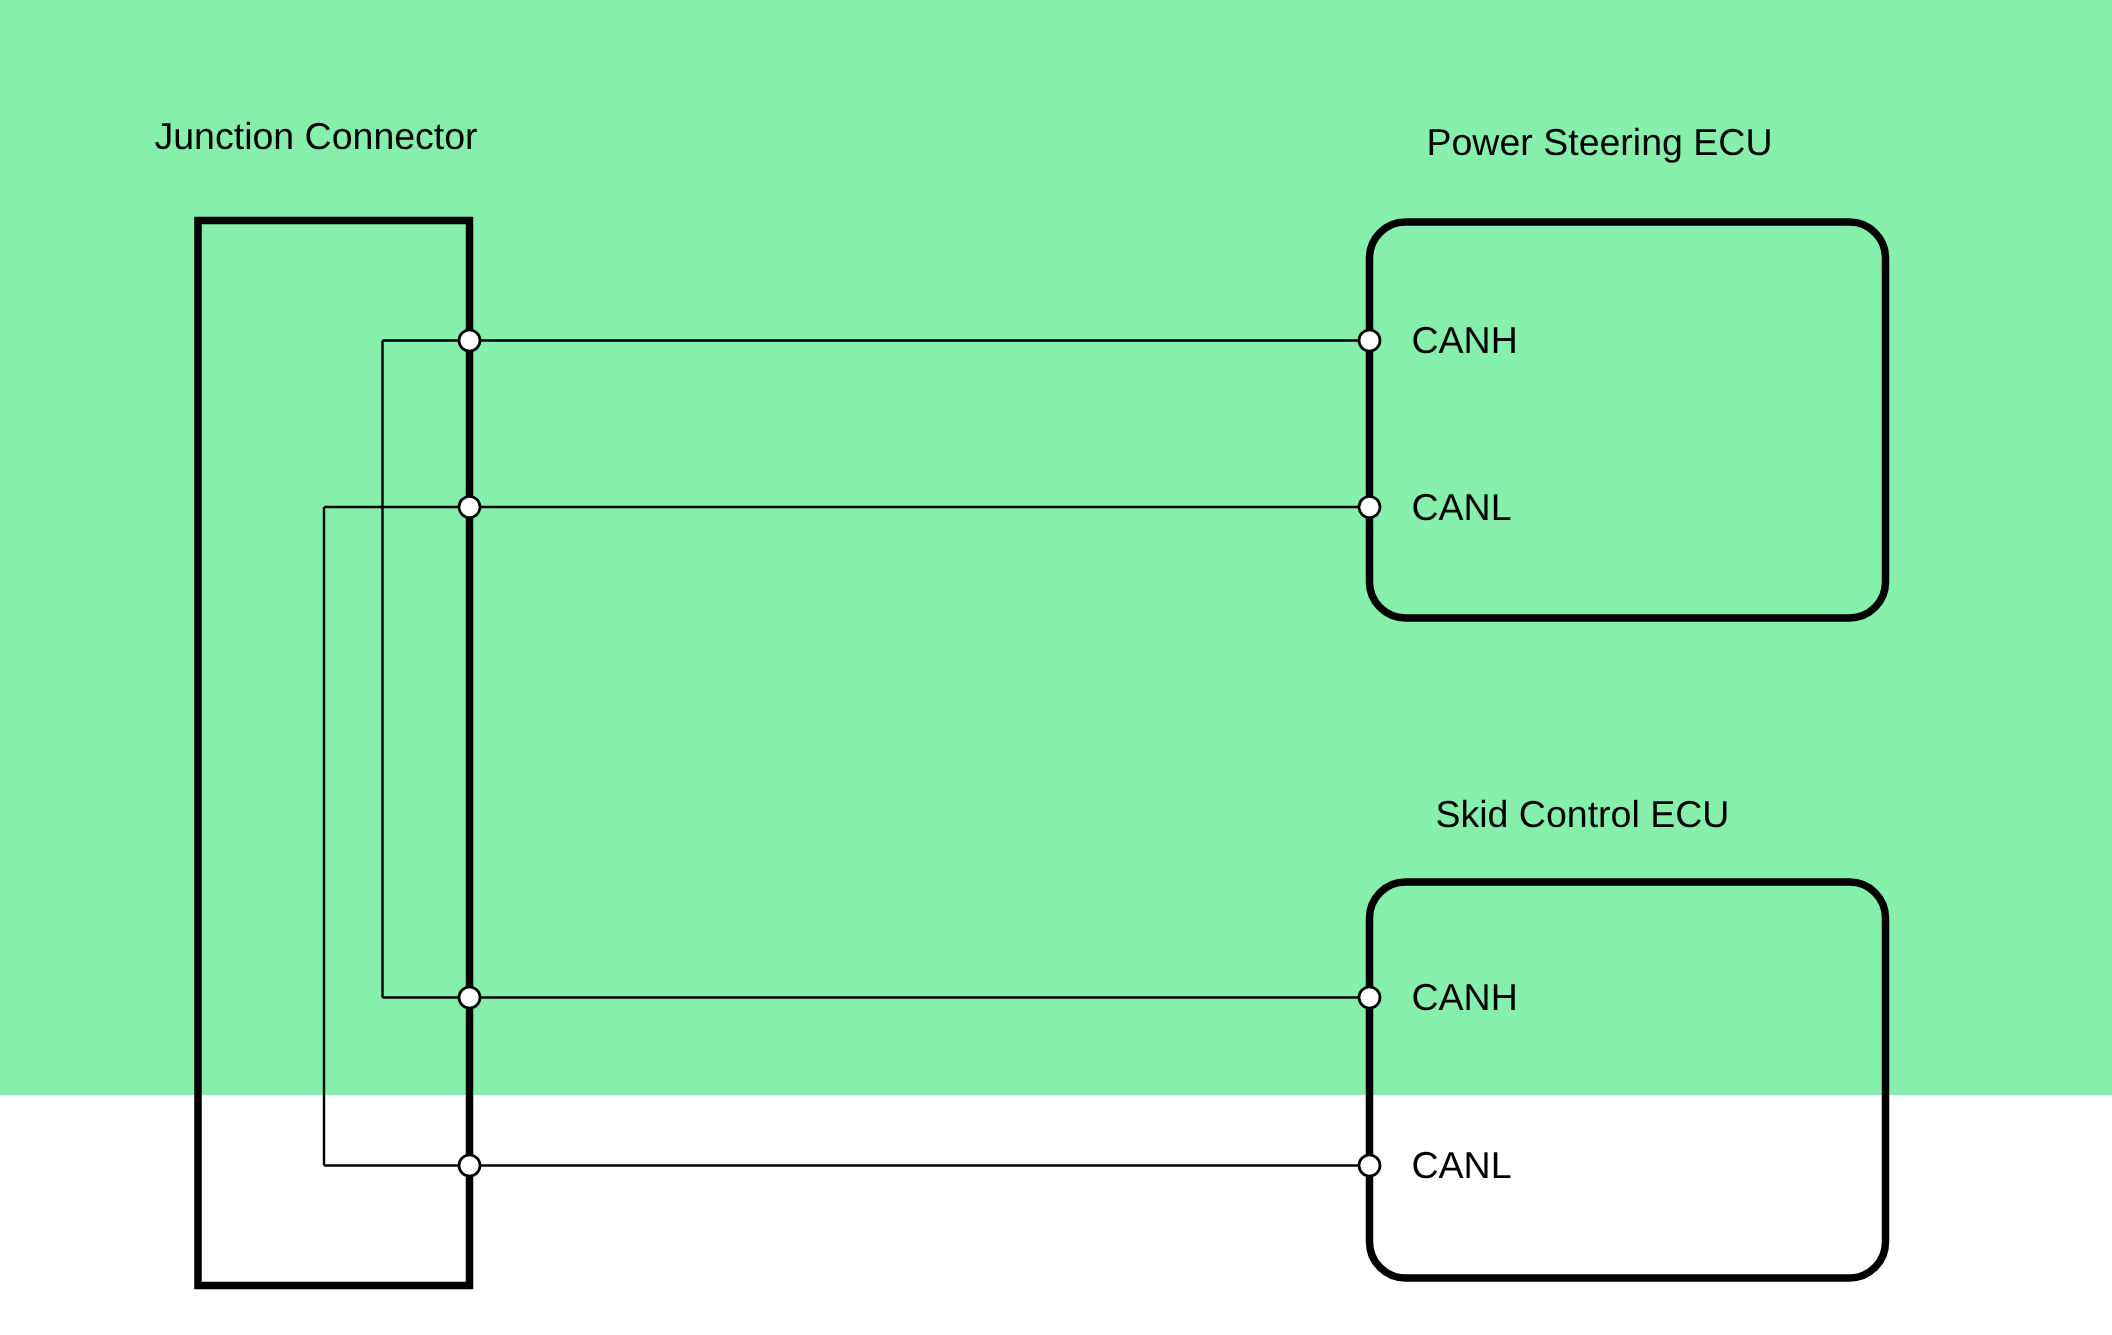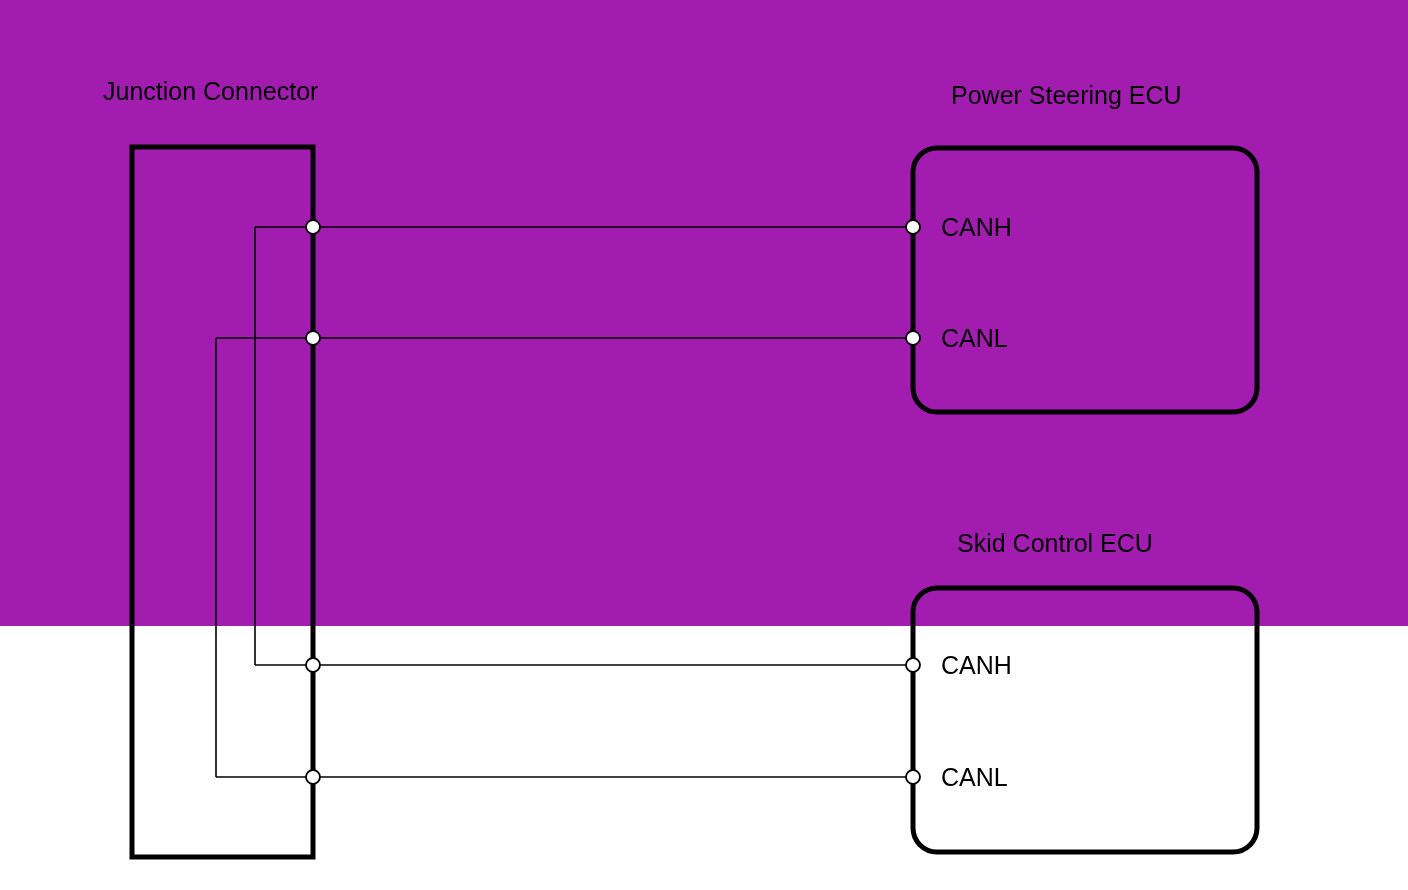"Junction Connector" #diagram-root { background: #a21caf -> #86efac; height: 626px -> 730px }
